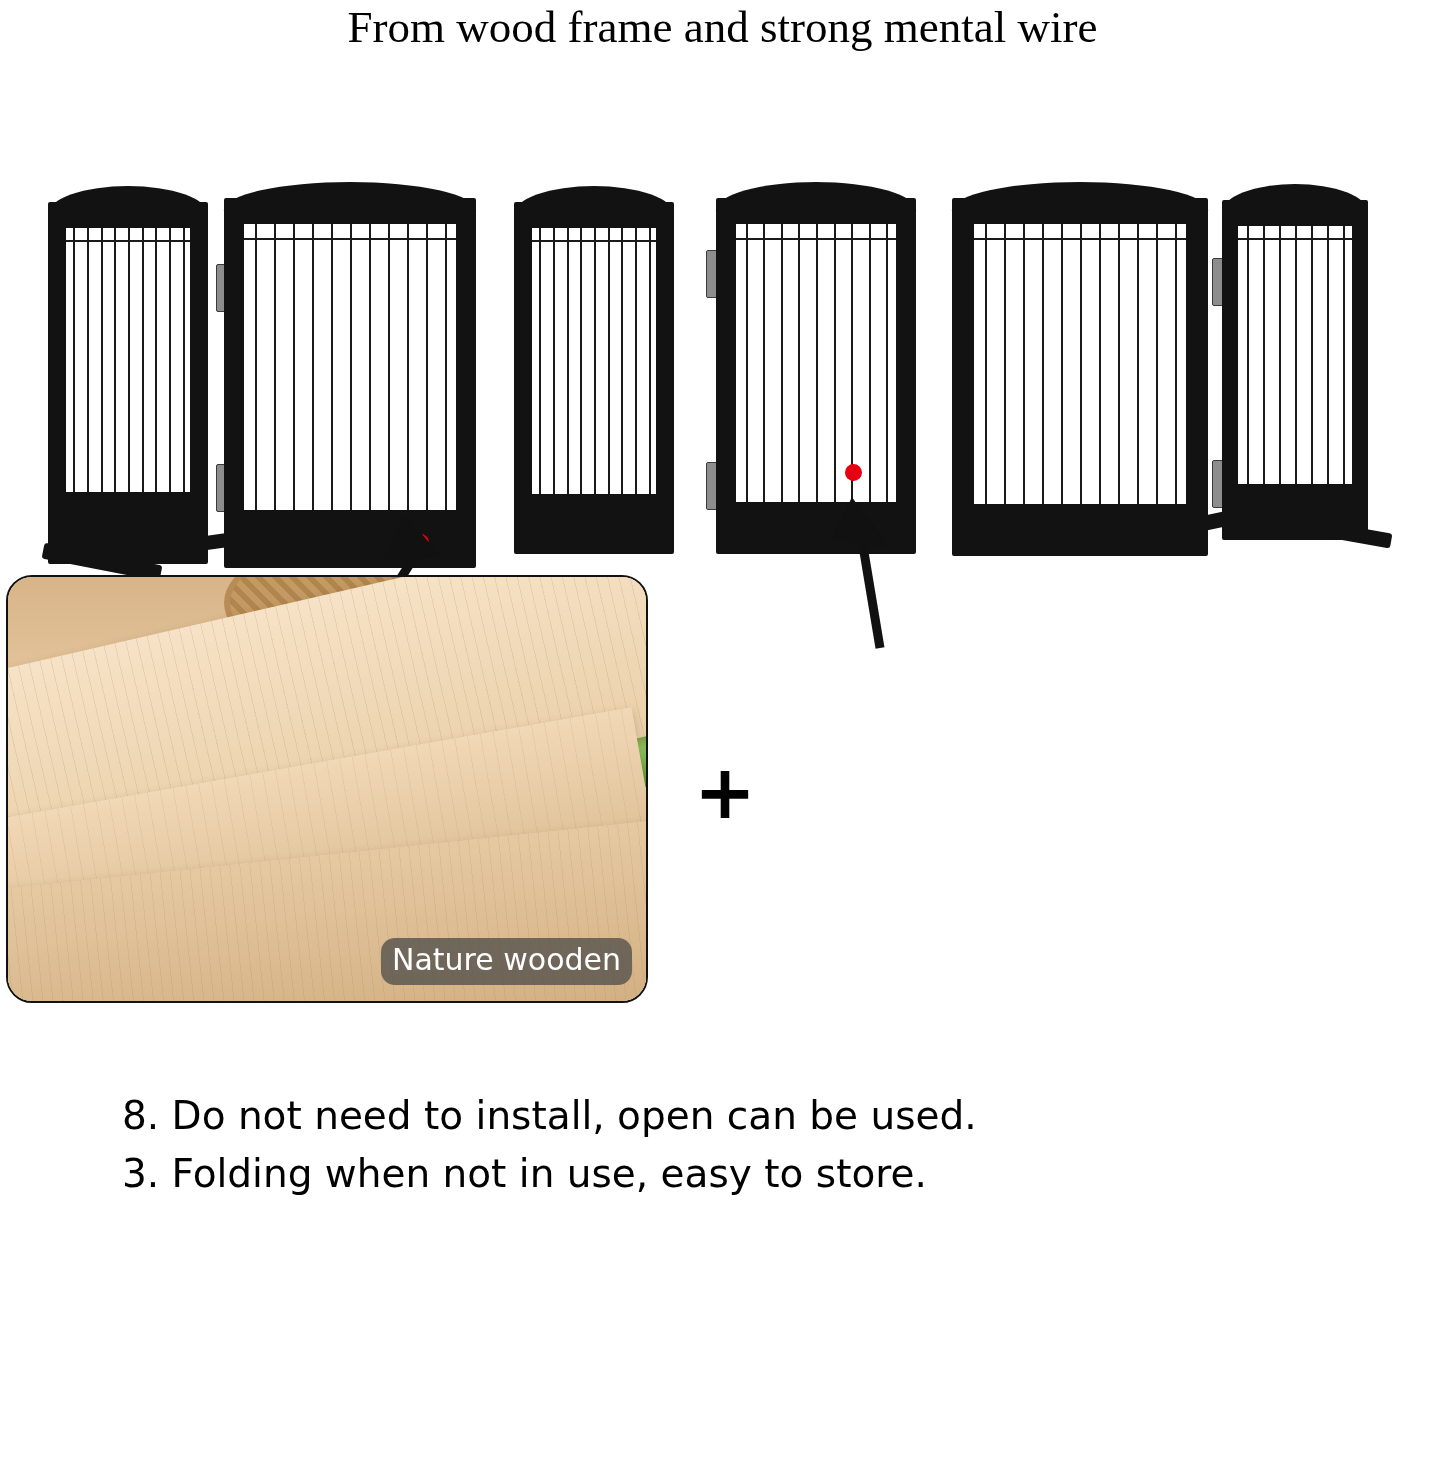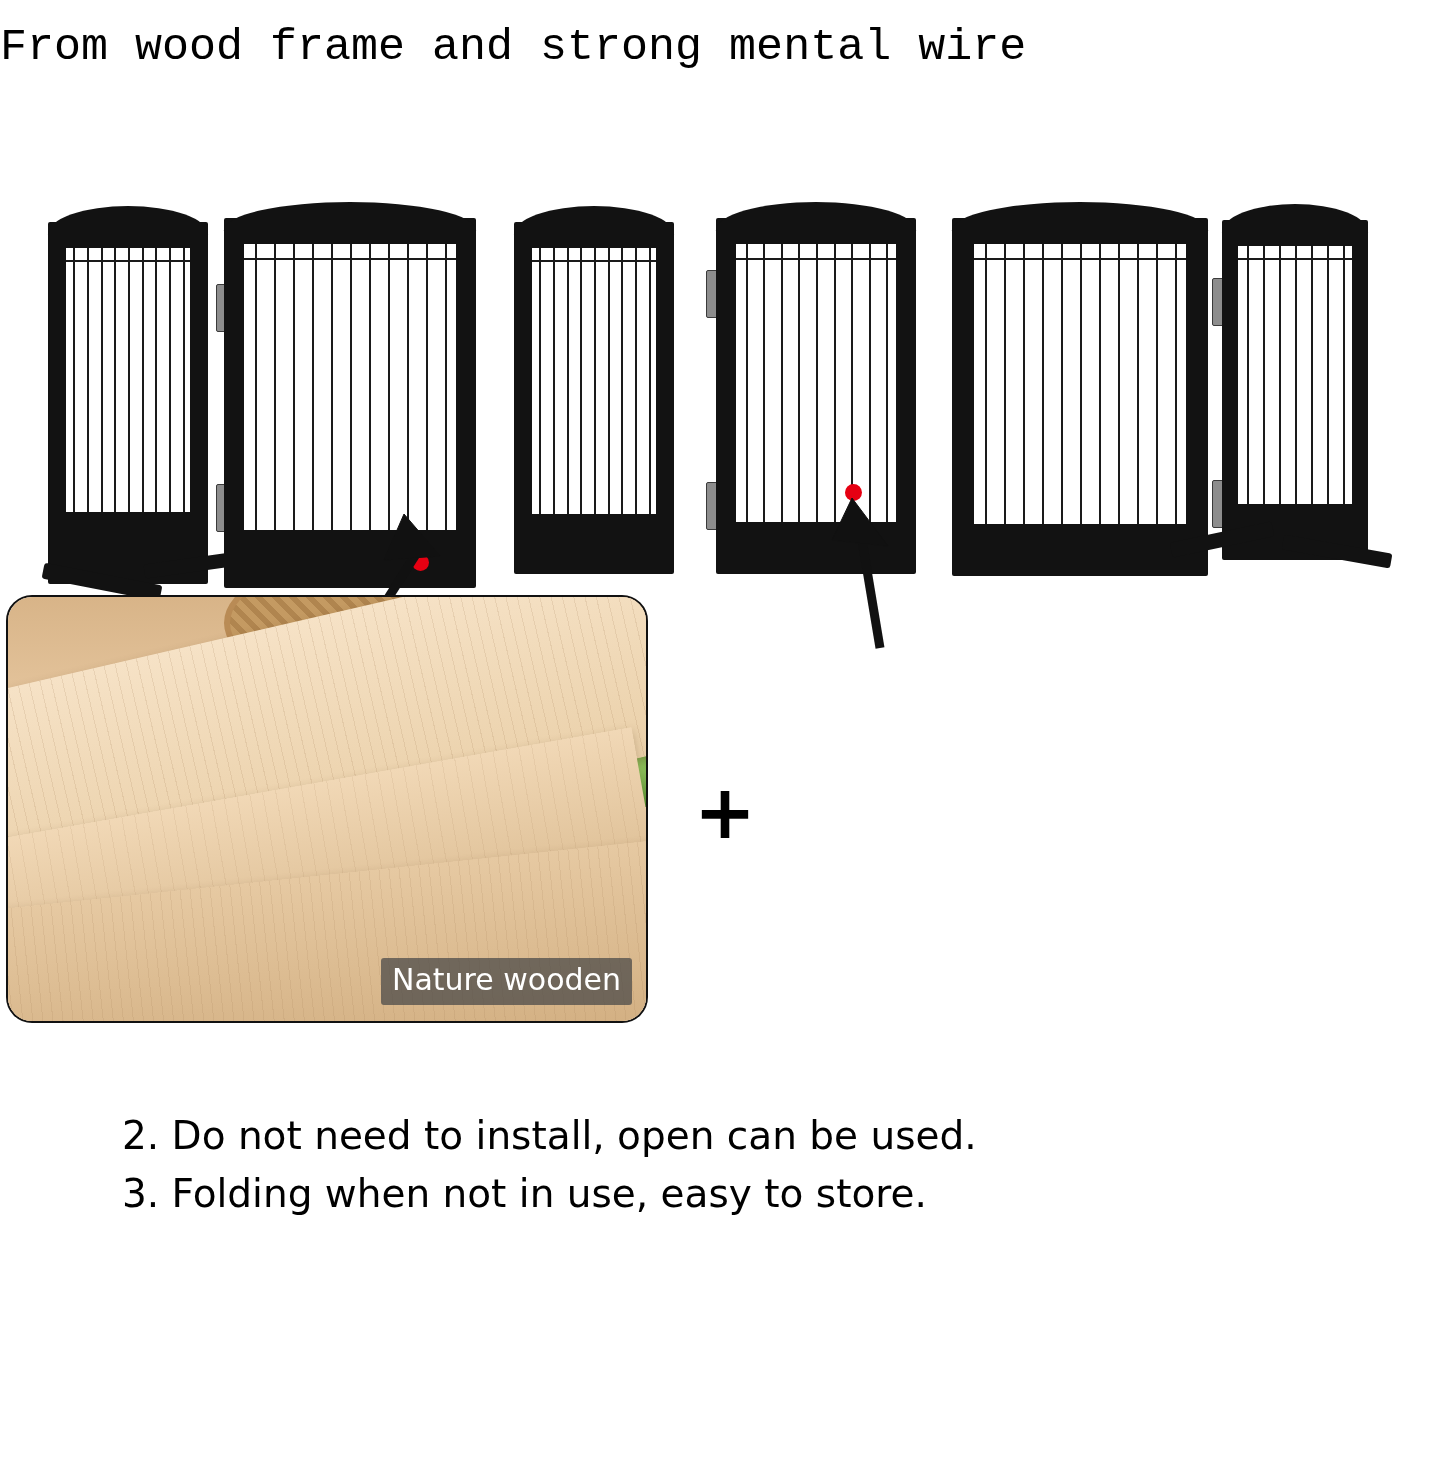"From wood frame and strong" .headline { font-family: Liberation Mono, monospace -> Liberation Serif, serif; margin-top: 20px -> none; text-align: none -> center }
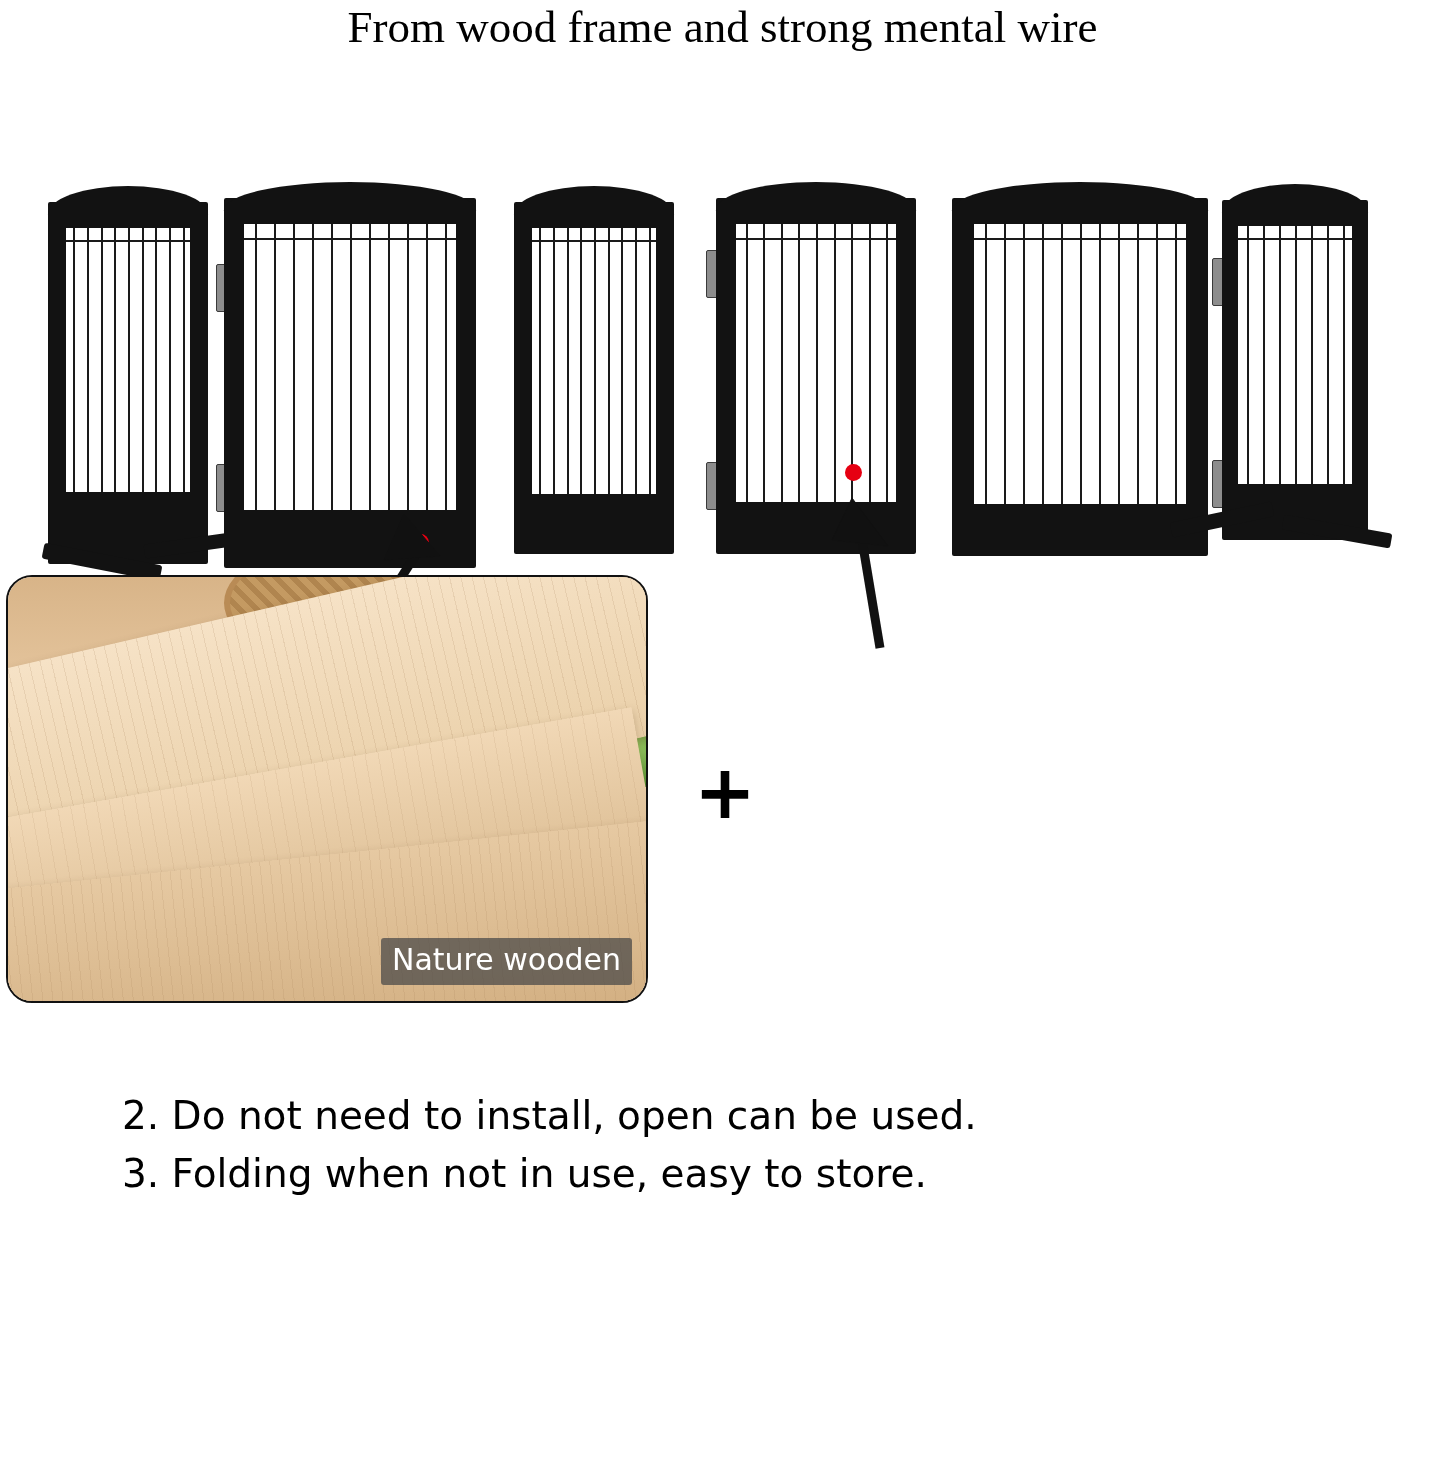"Nature wooden" .caption { border-radius: 3px -> 14px }
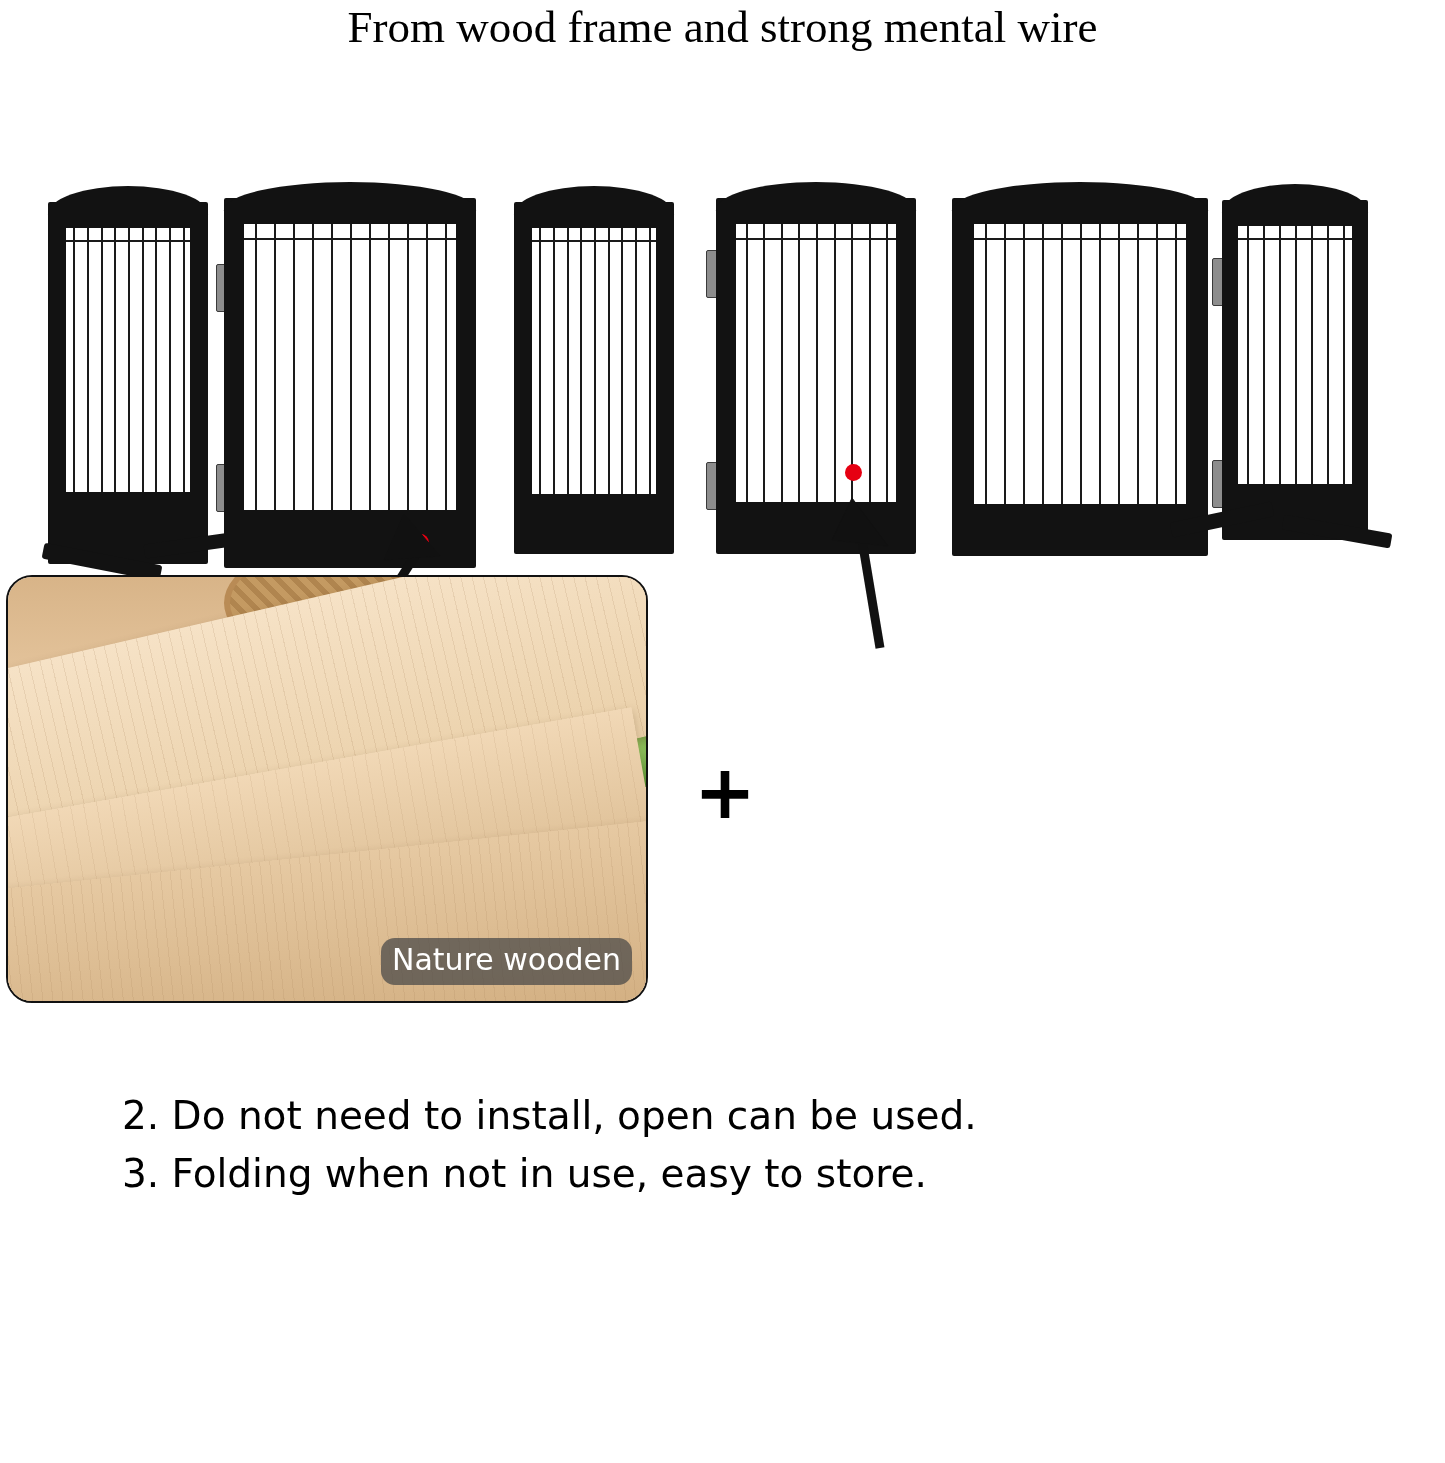"2. Do not need to" li { text: 2 -> 8 }
